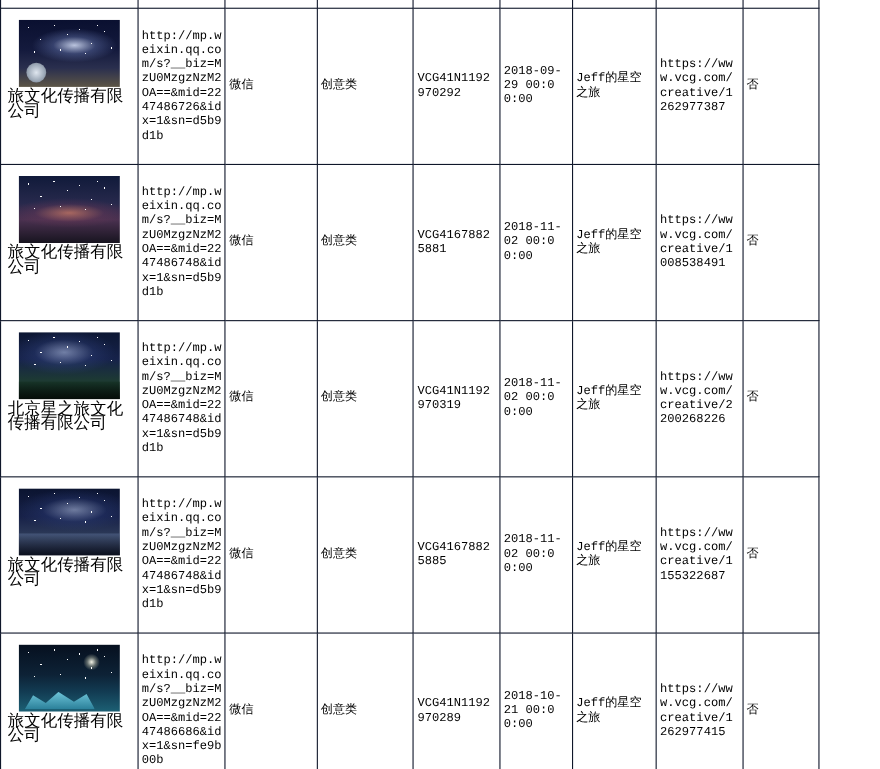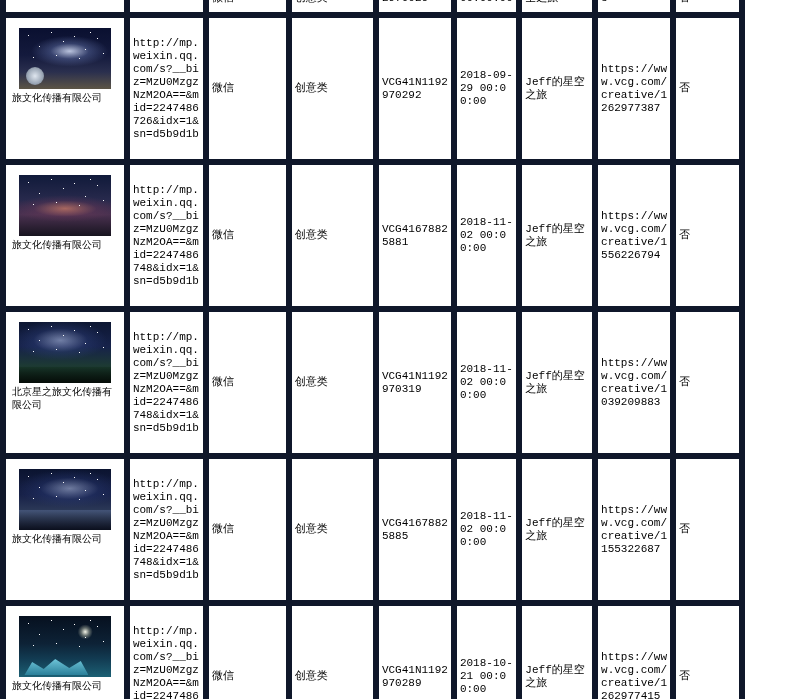"http://mp.weixin.qq.com/s?__biz=MzU0Mzgz" table.grid td { border: 6px solid #0f172a -> 1px solid #0f172a }
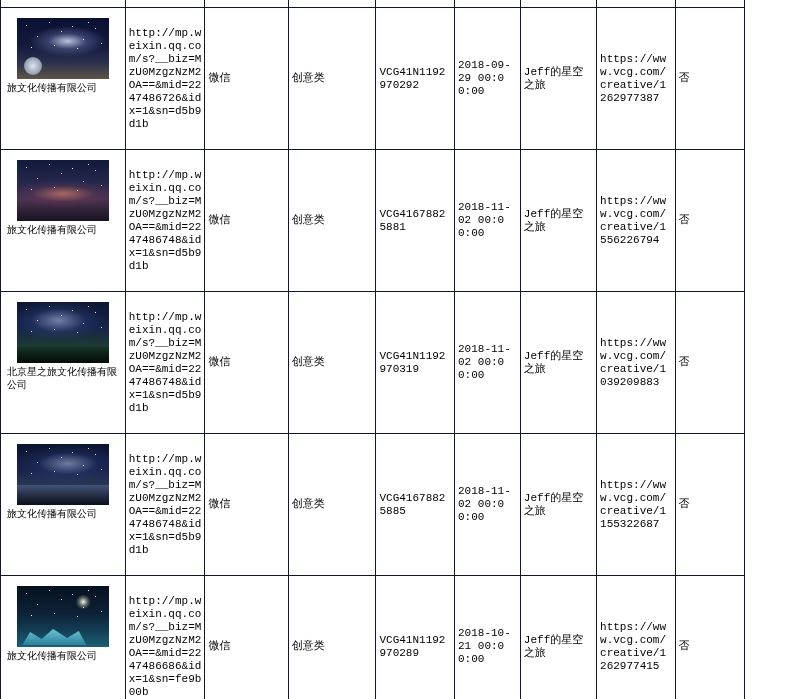"旅文化传播有限公司" .company-text { font-size: 10px -> 15px }
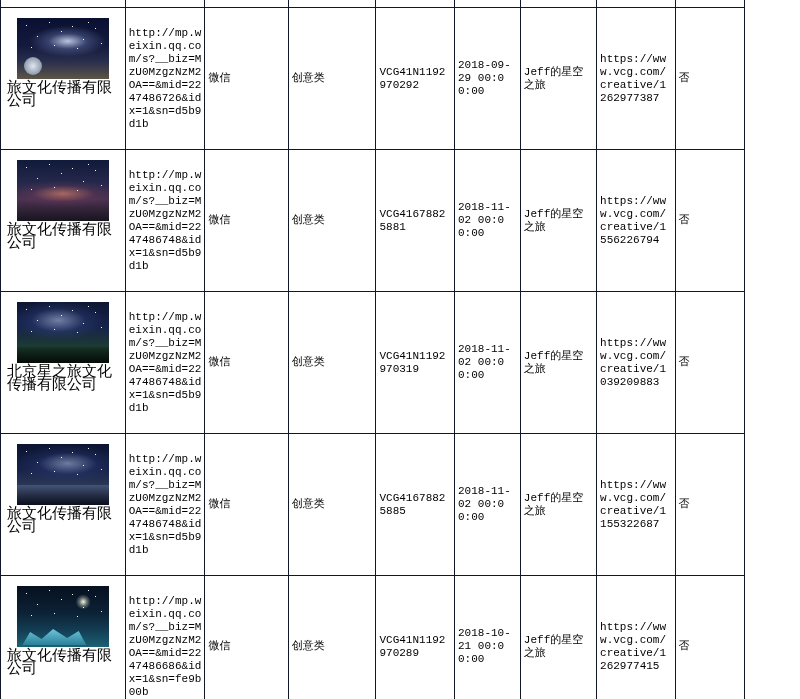"https://www.vcg.com/creative/1556226794" td.cell-link { text: https://www.vcg.com/creative/1556226794 -> https://www.vcg.com/creative/1008538491 }
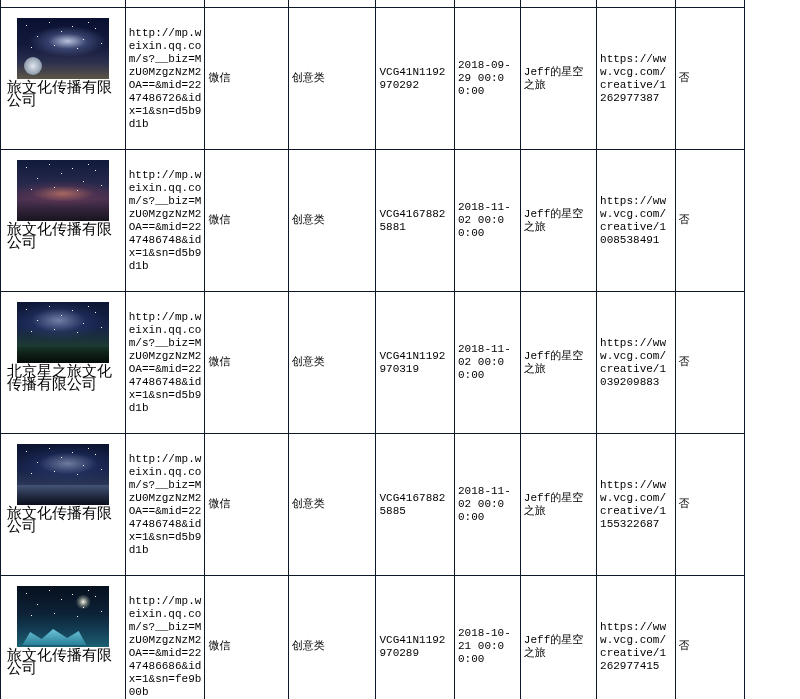"https://www.vcg.com/creative/1039209883" td.cell-link { text: https://www.vcg.com/creative/1039209883 -> https://www.vcg.com/creative/2200268226 }
